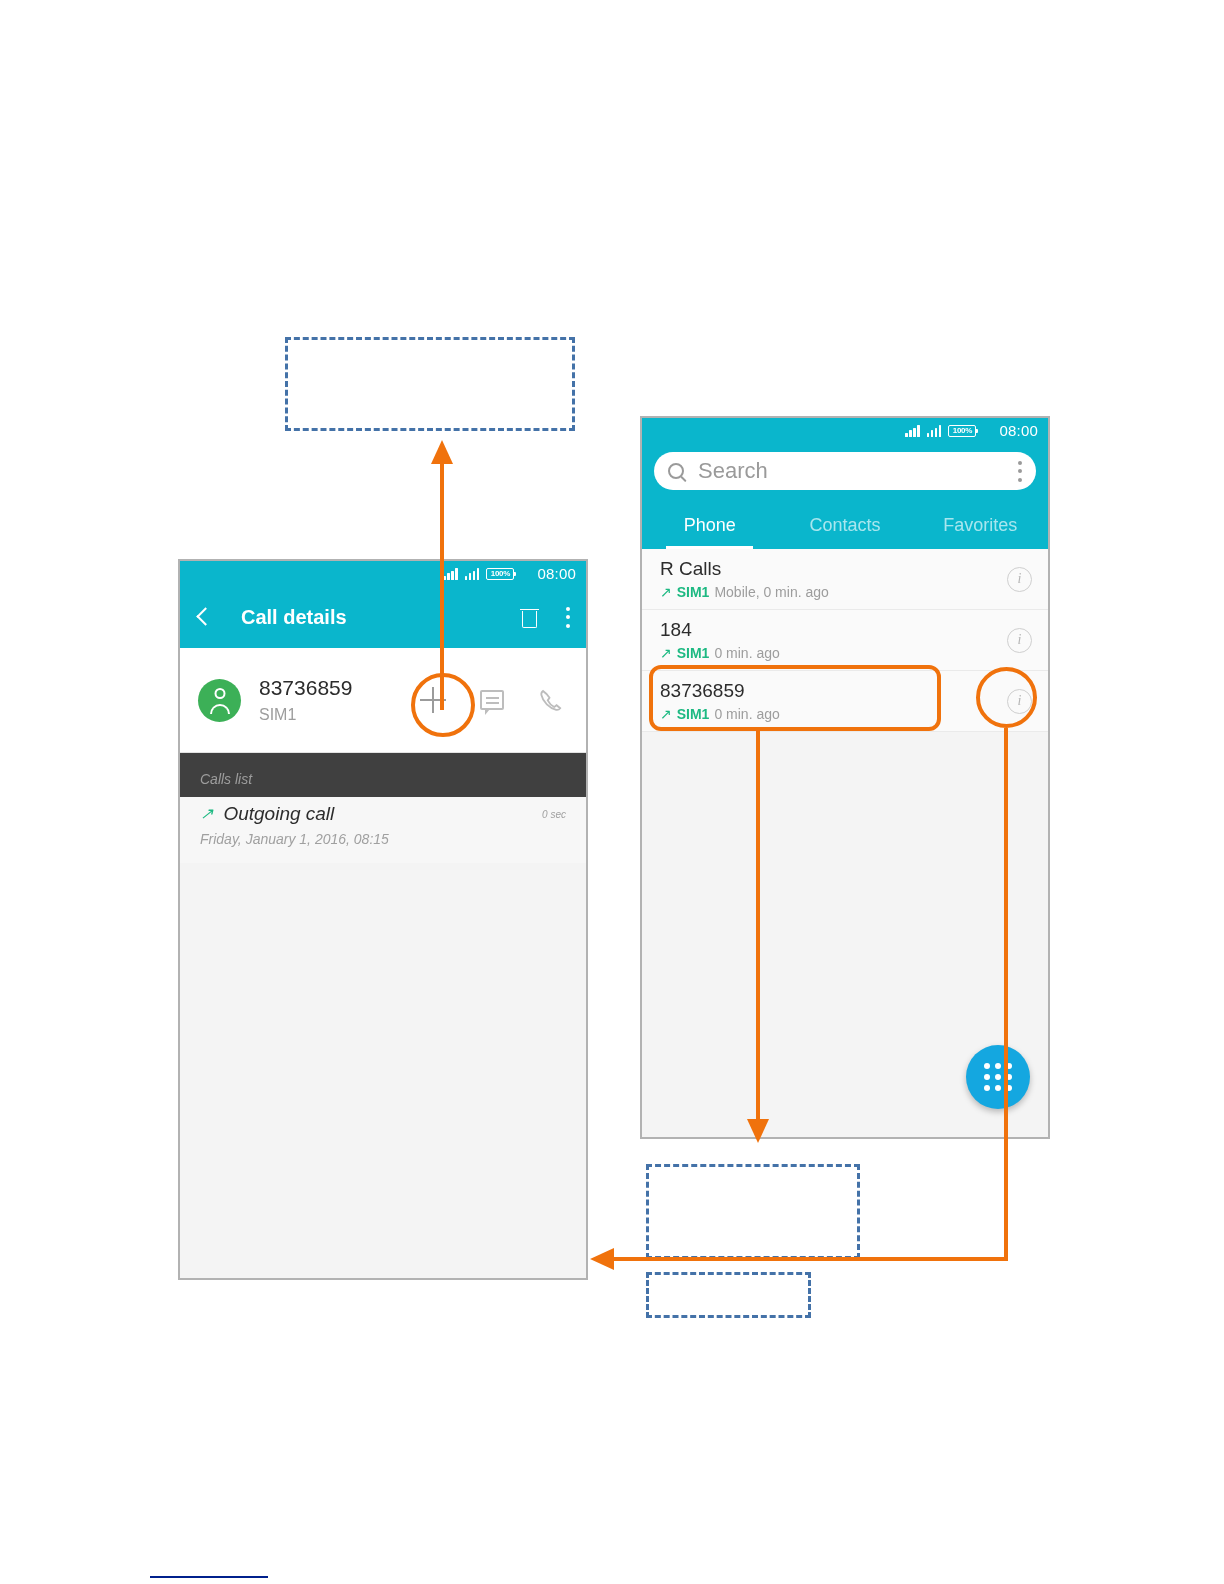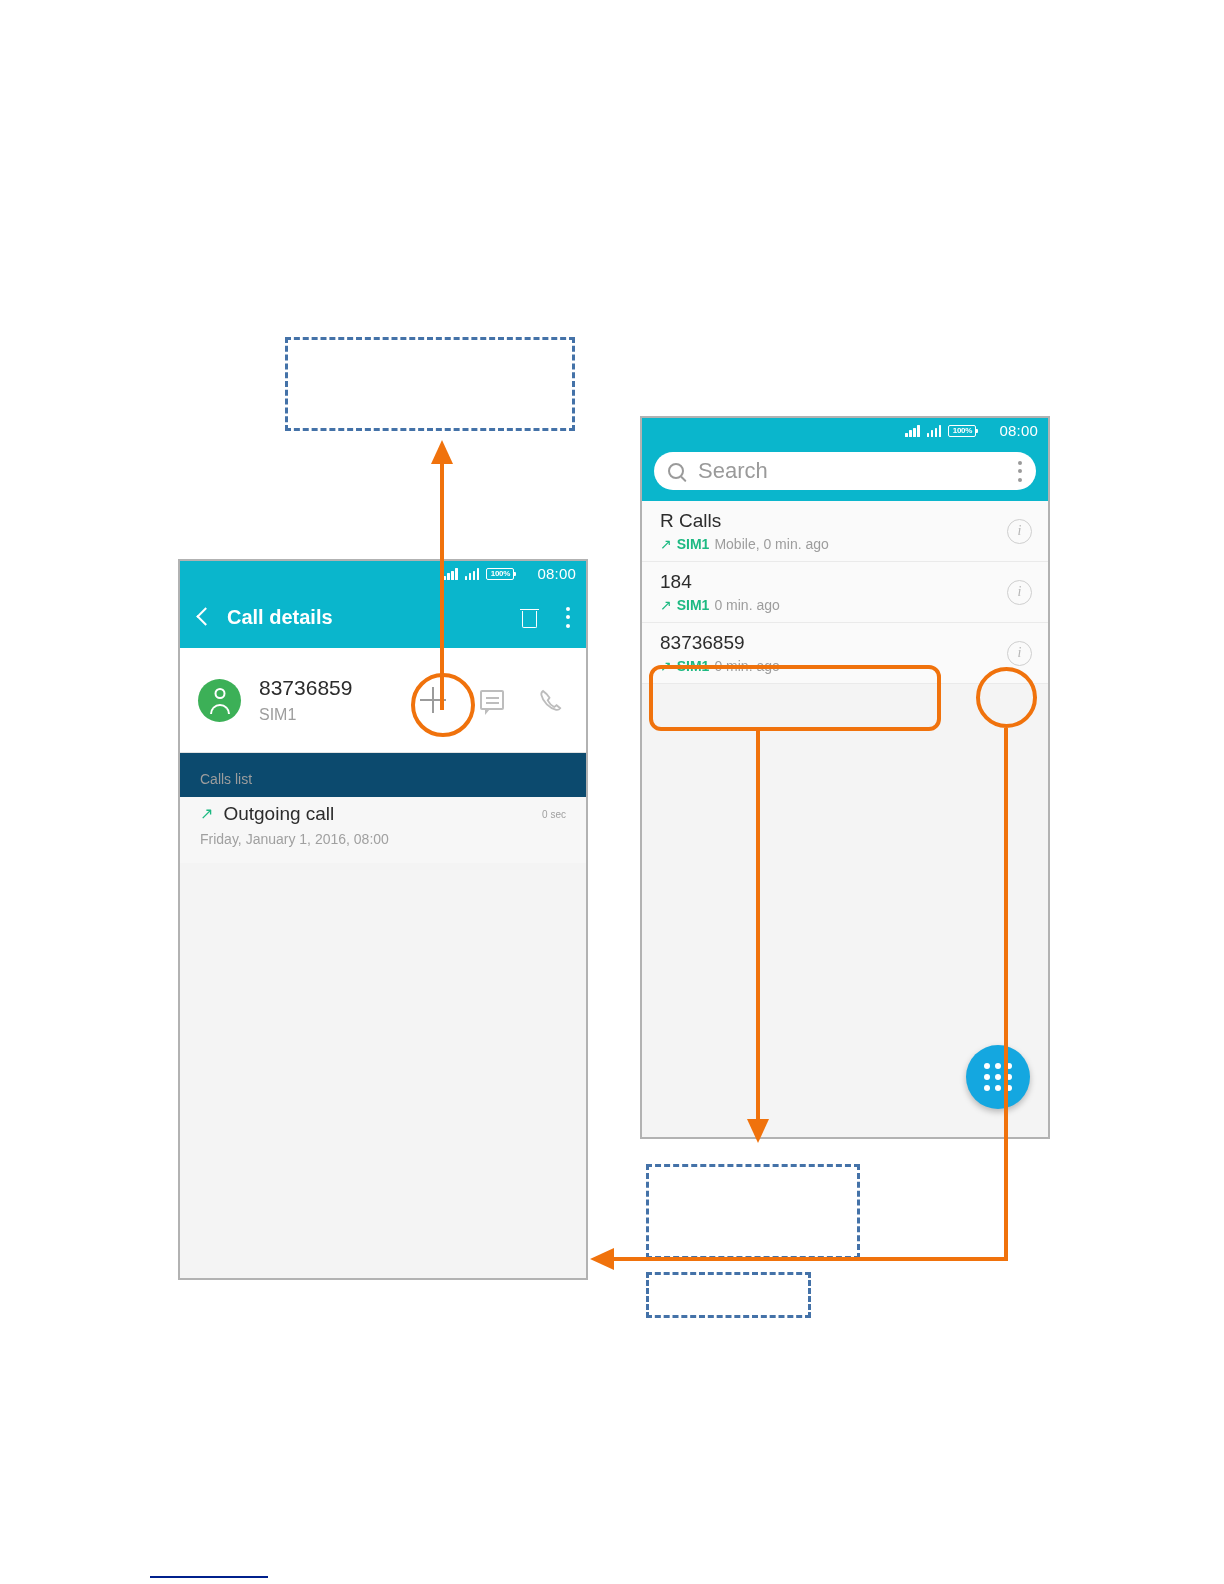"Phone" div.tabs { html: none -> <div> <div>Phone</div> <div>Contacts</div> <div>Favorites</div> </div> }
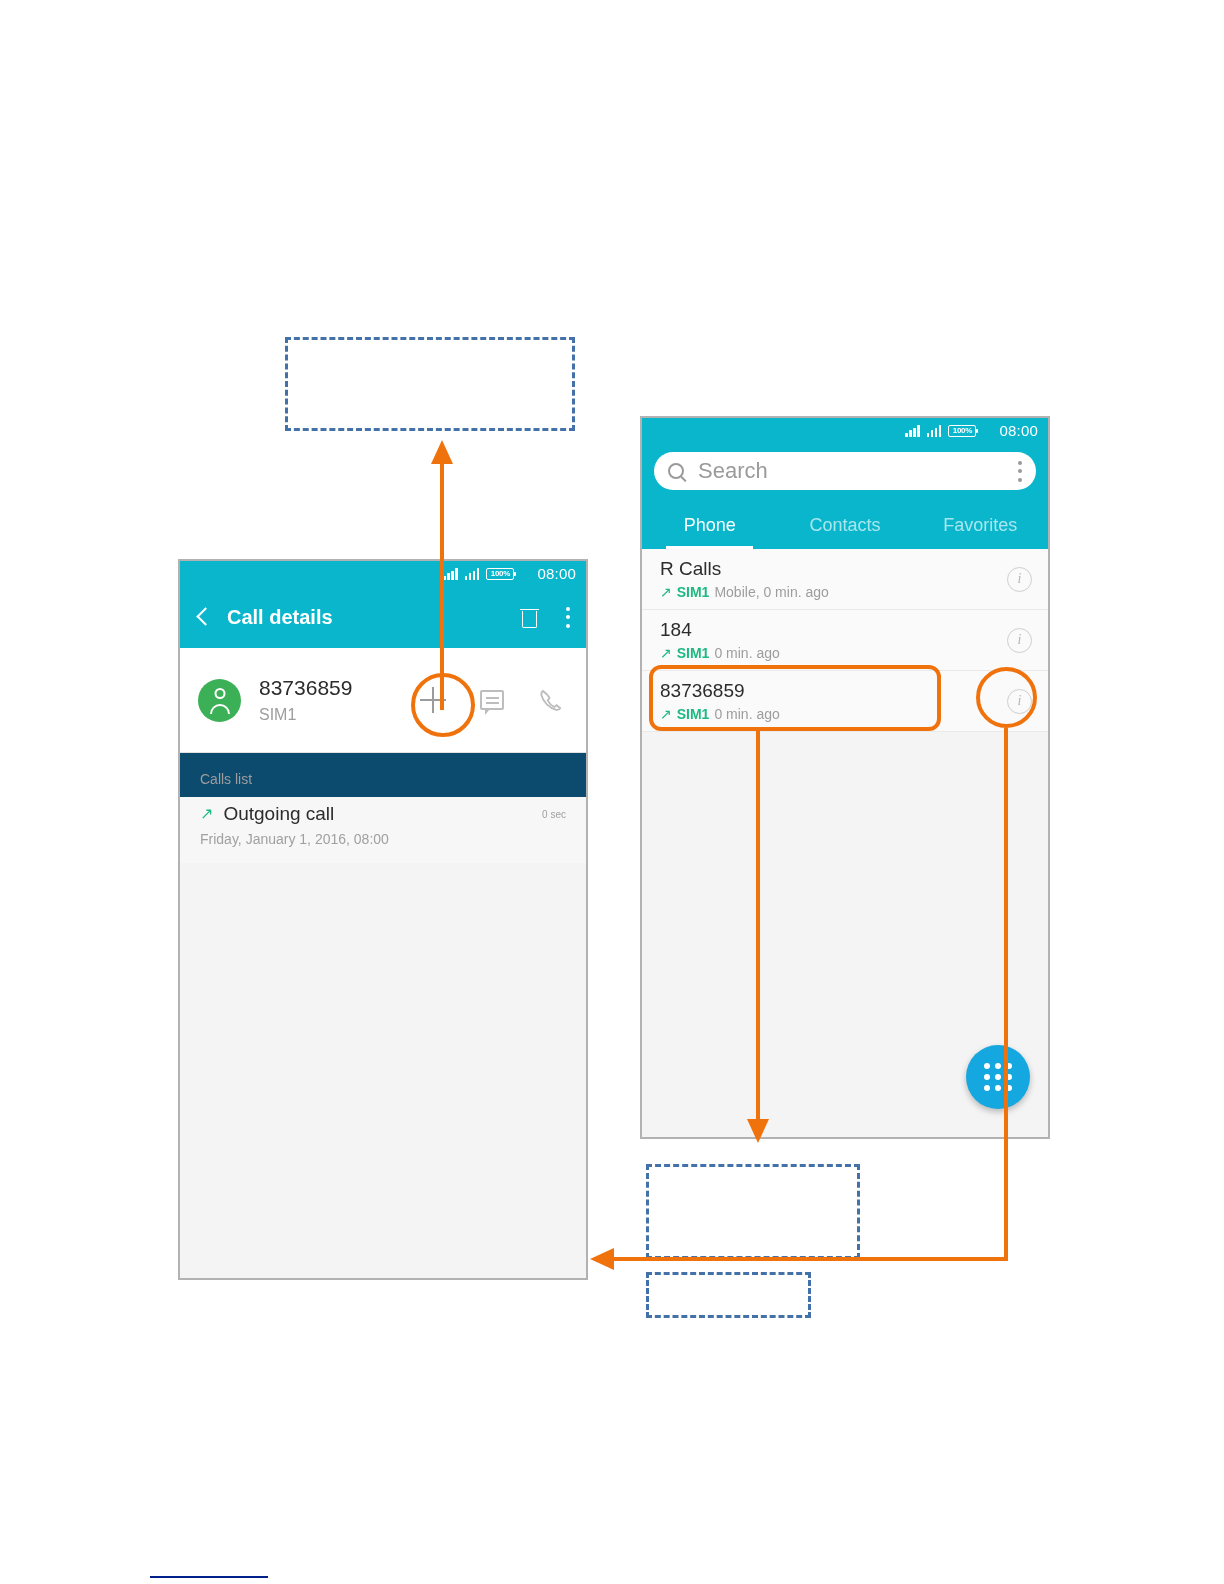"Call details" .appbar-title { margin-left: 18px -> 32px }
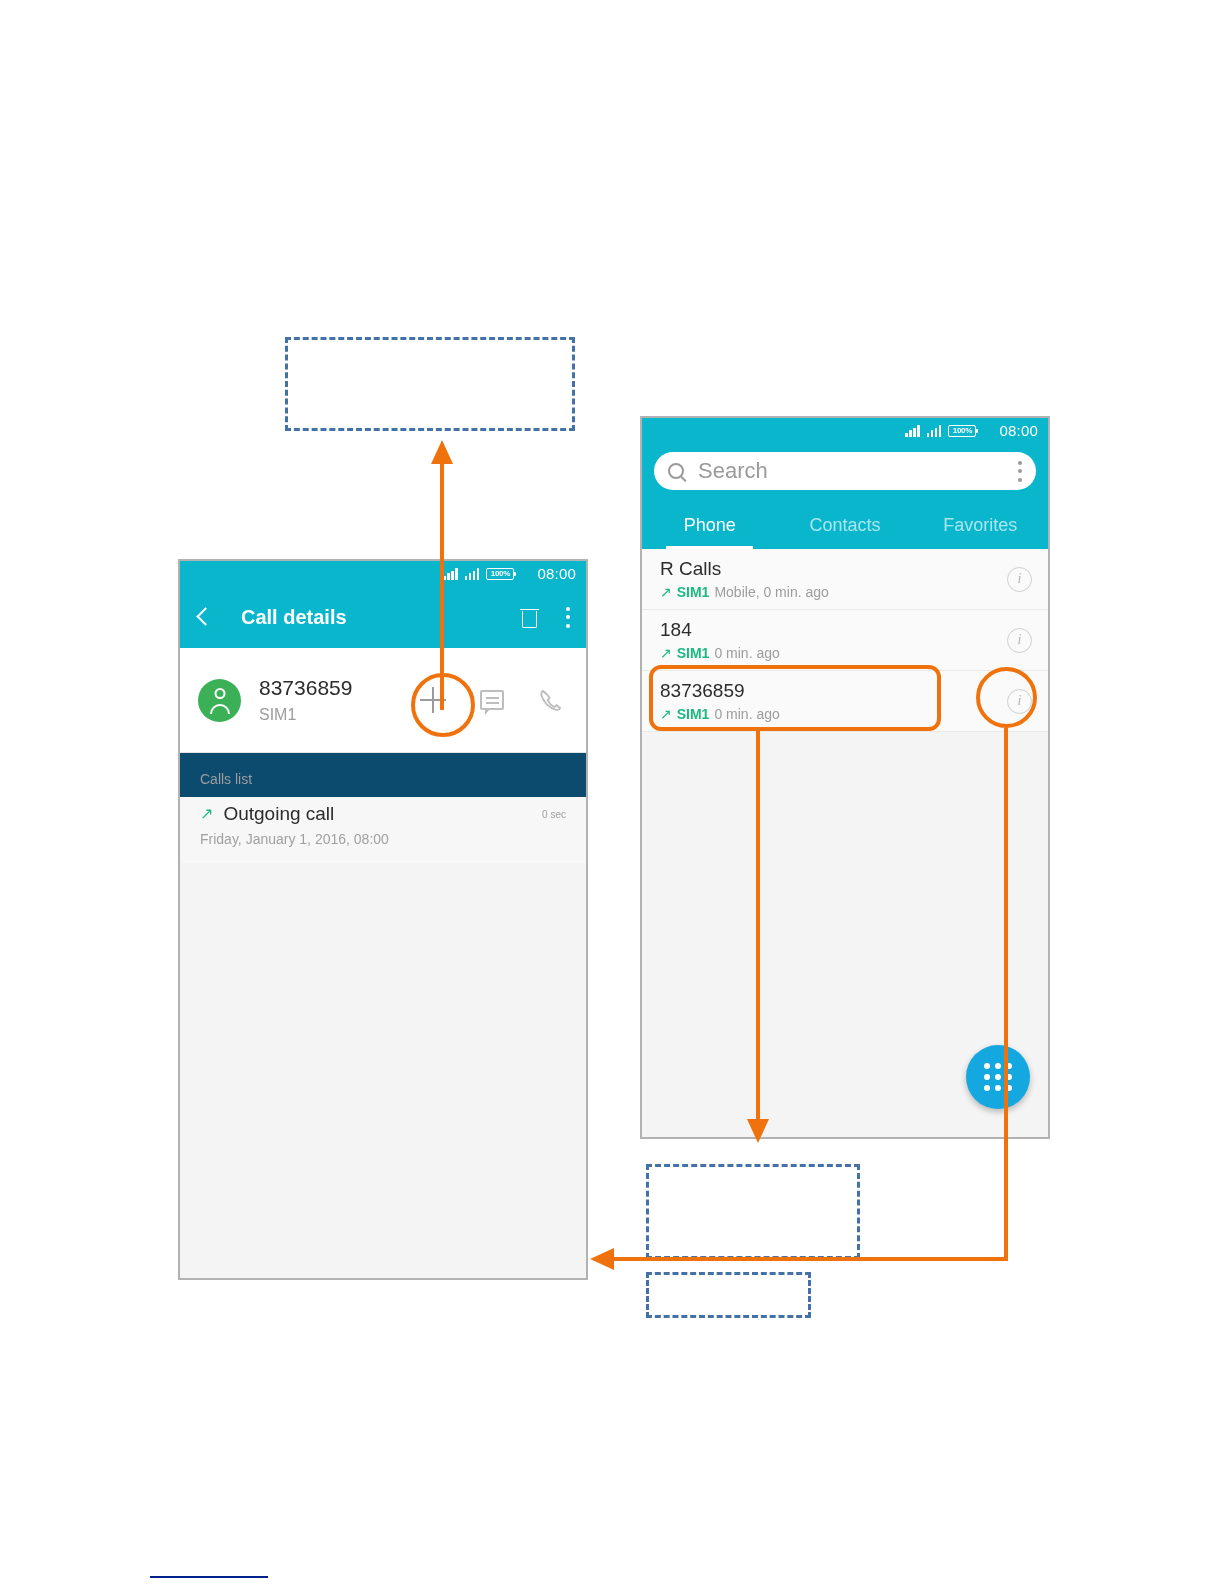"Calls list" .calls-section { background: #0c4a6e -> #404040; font-style: none -> italic }
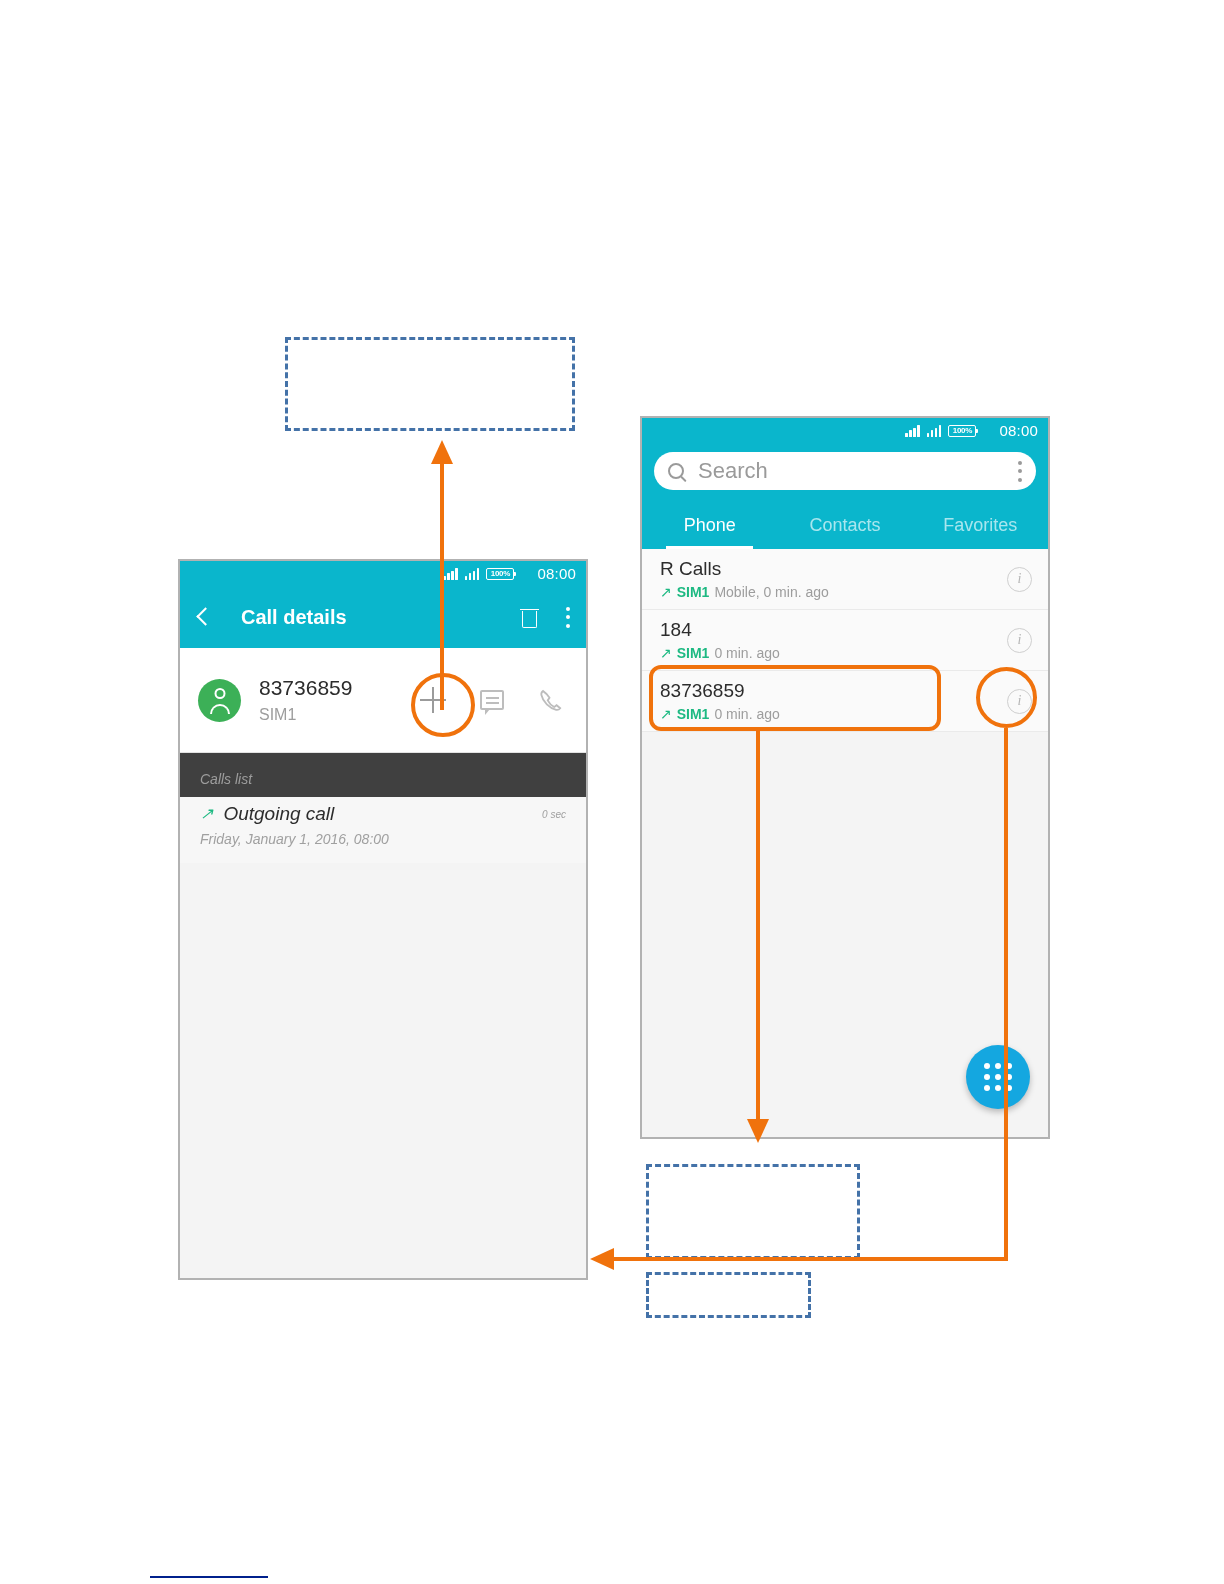"Friday, January 1, 2016, 08:00" div.call-date { text: 08:00 -> 08:15 }
